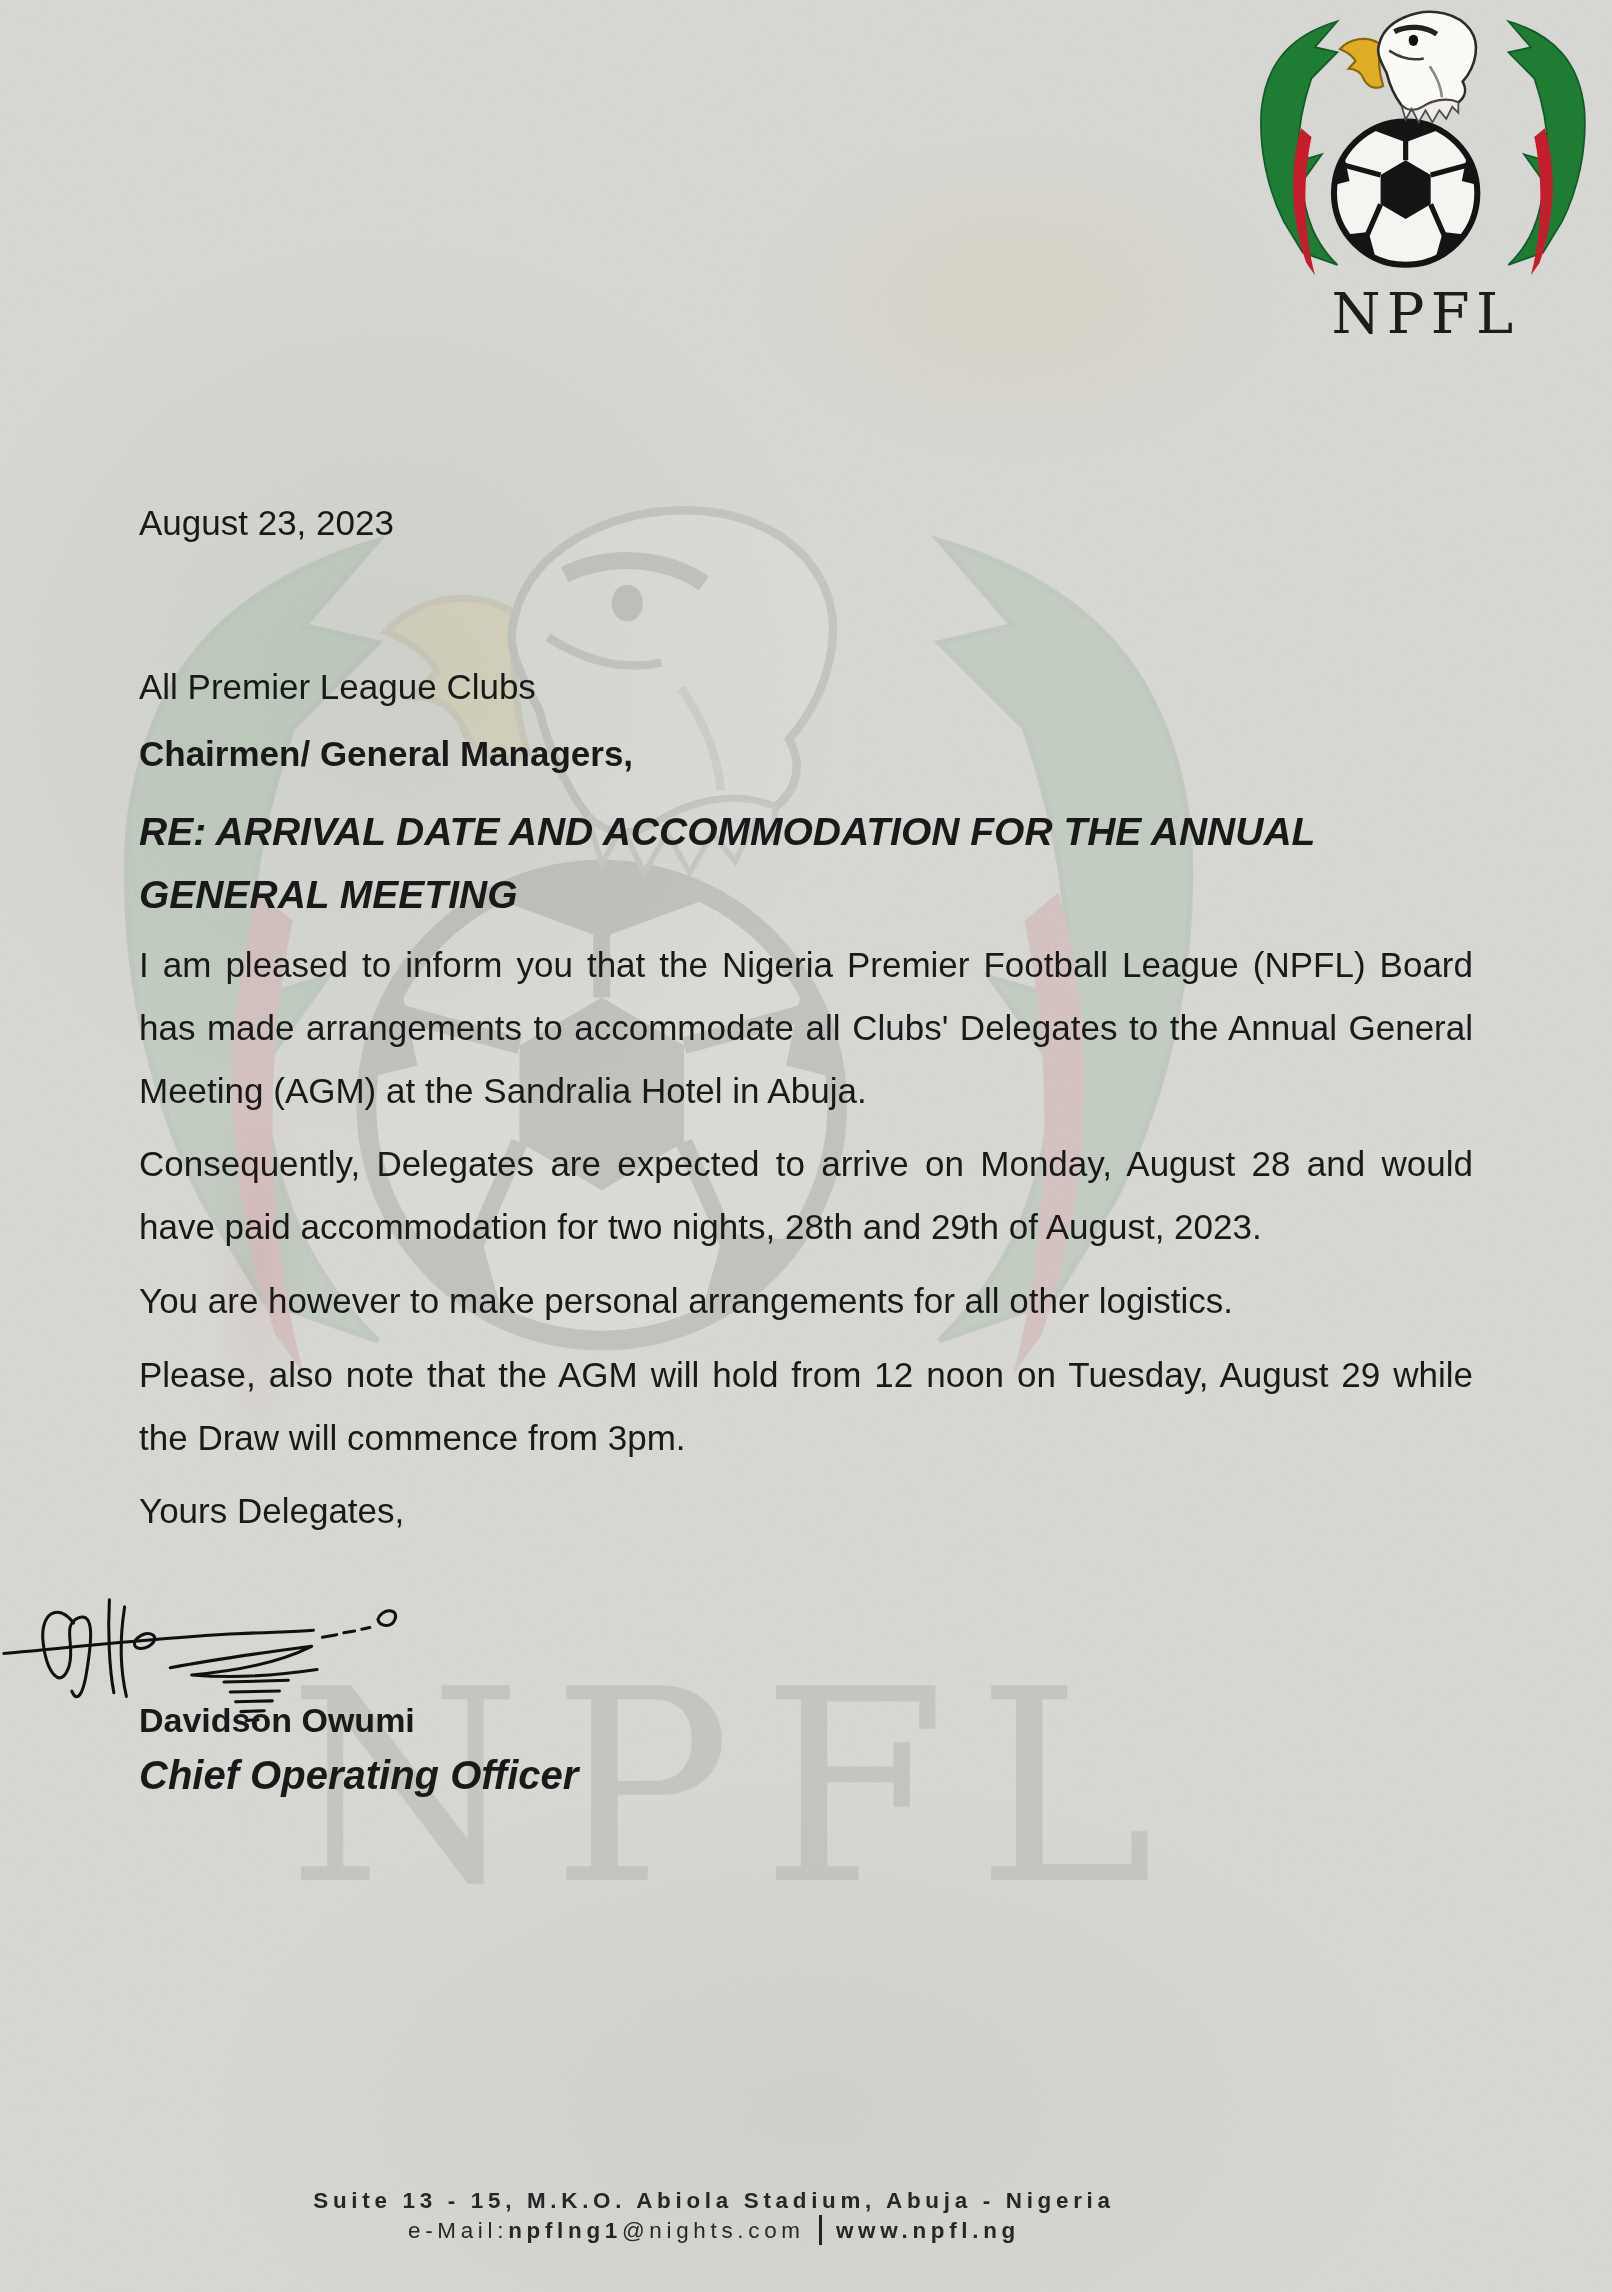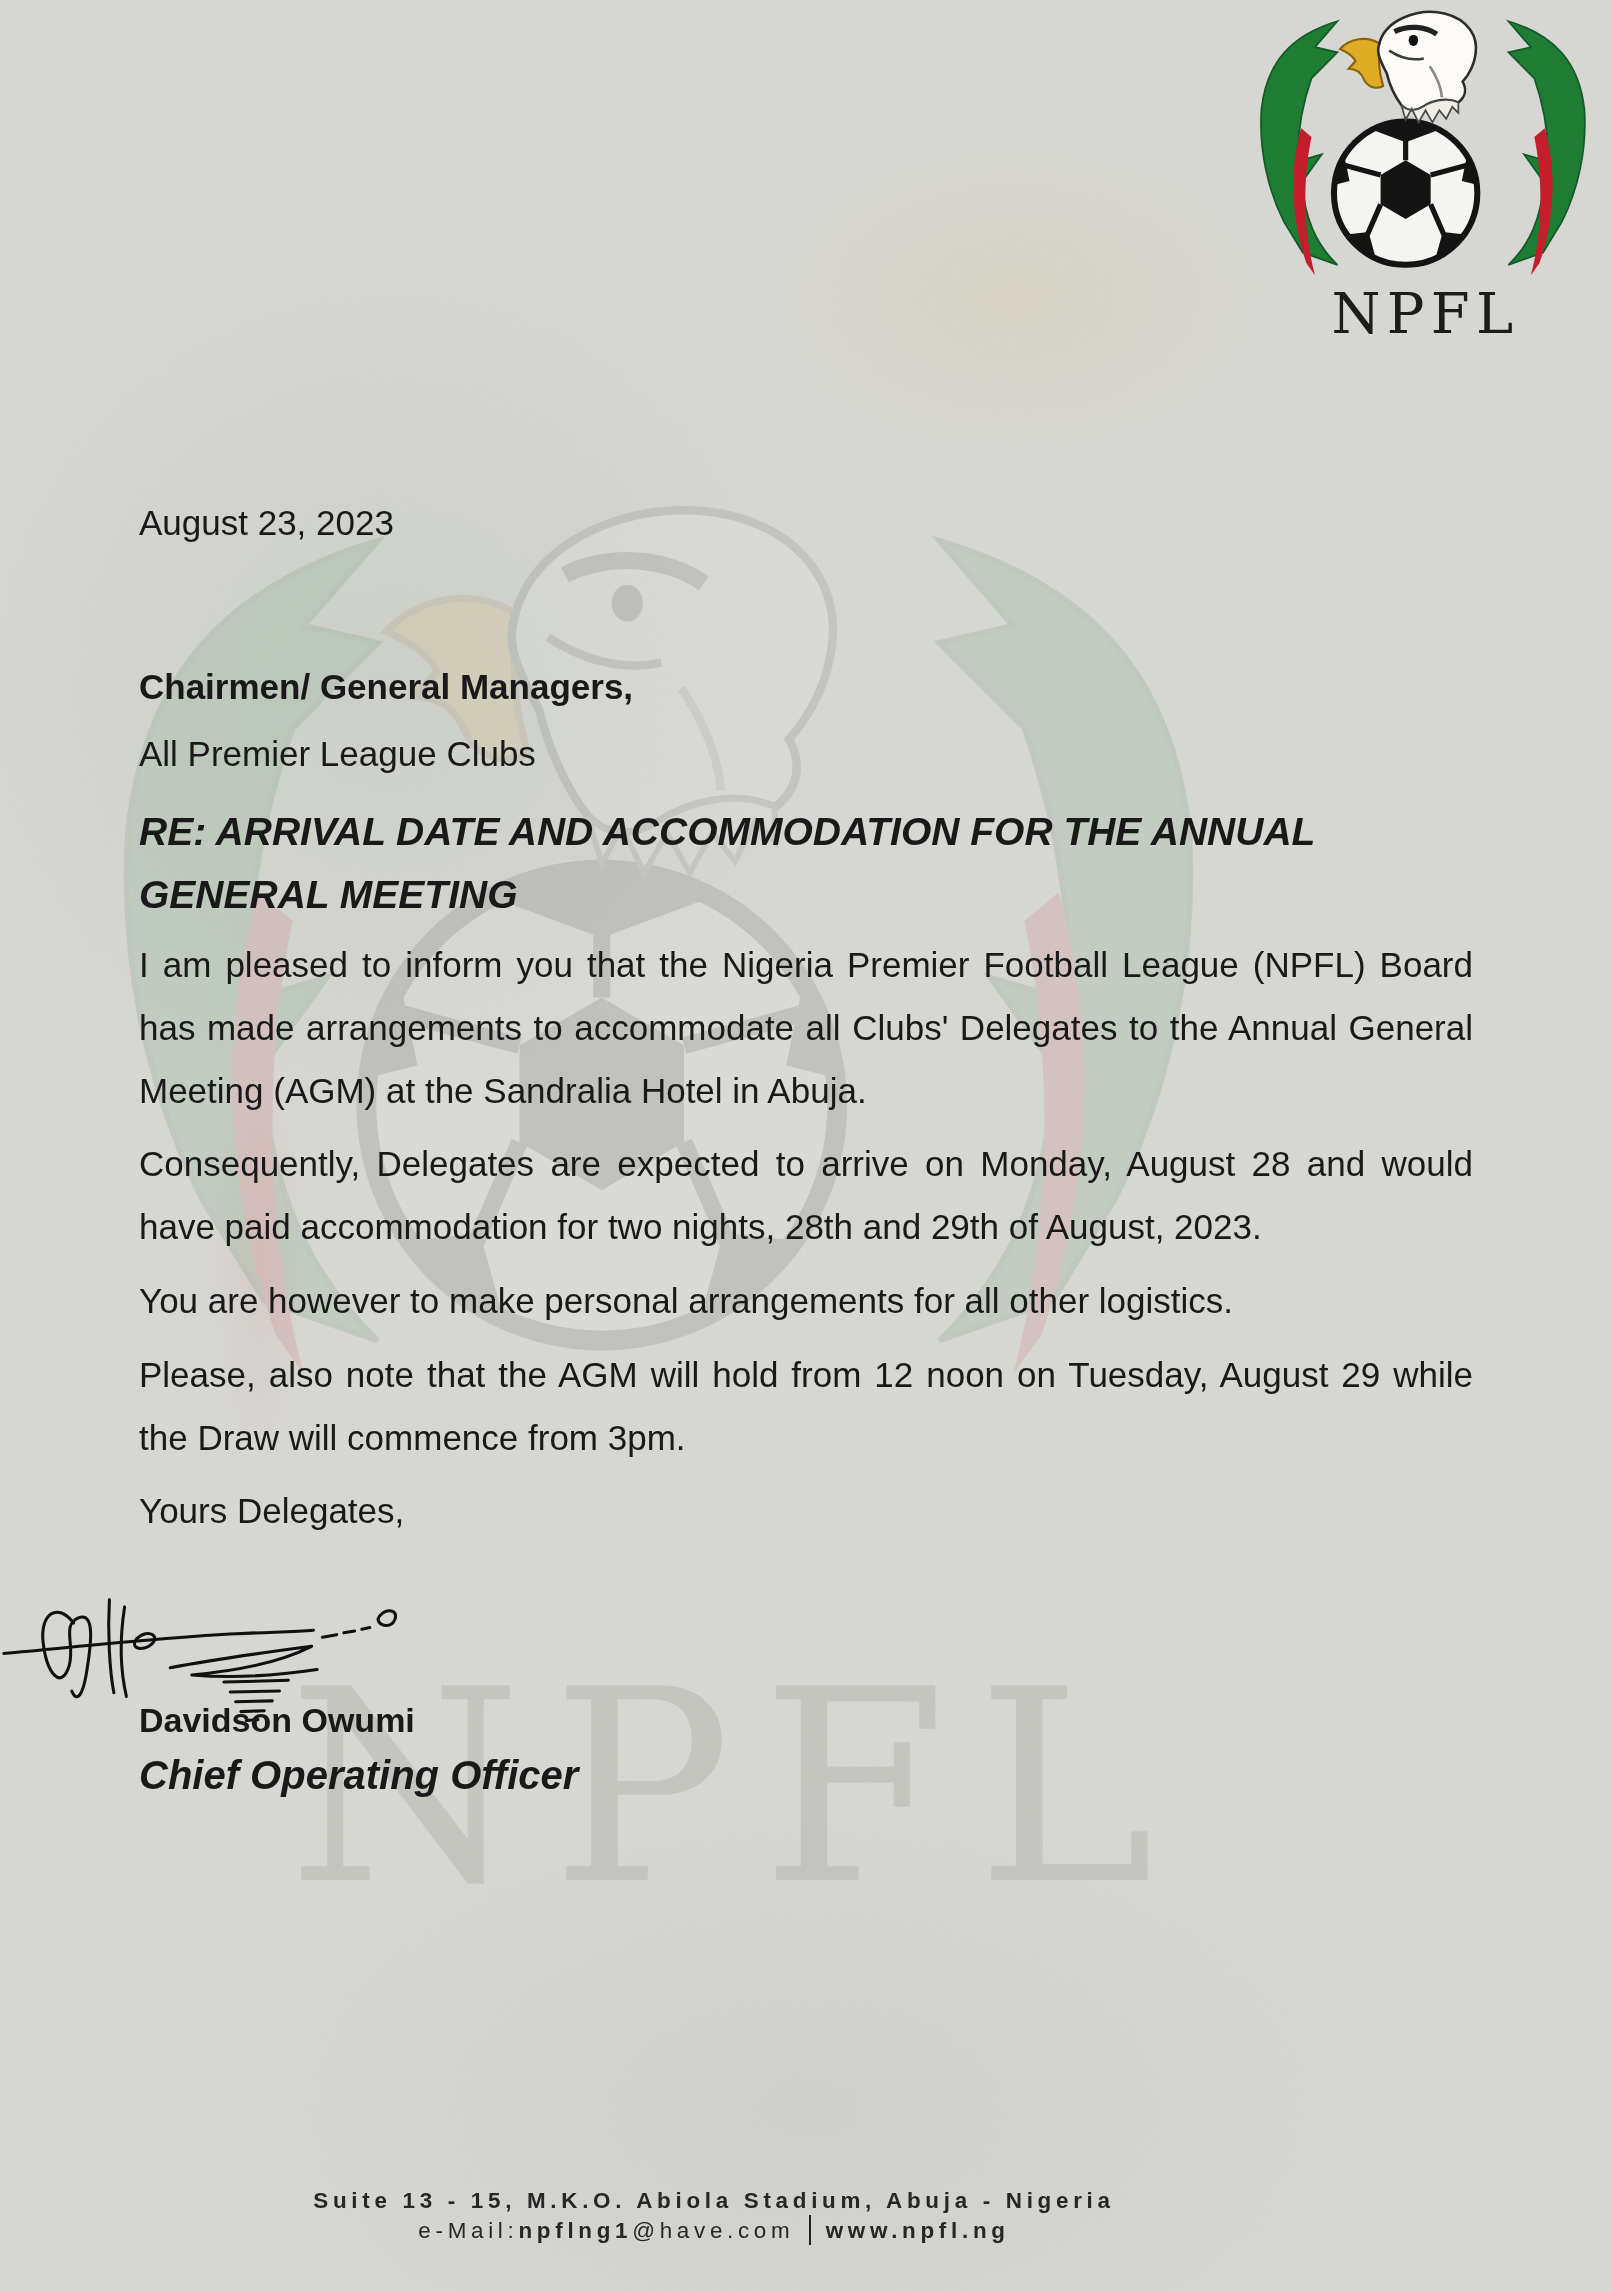"Chairmen/ General Managers," div.line { order: before "All Premier League Clubs" -> after "All Premier League Clubs" }
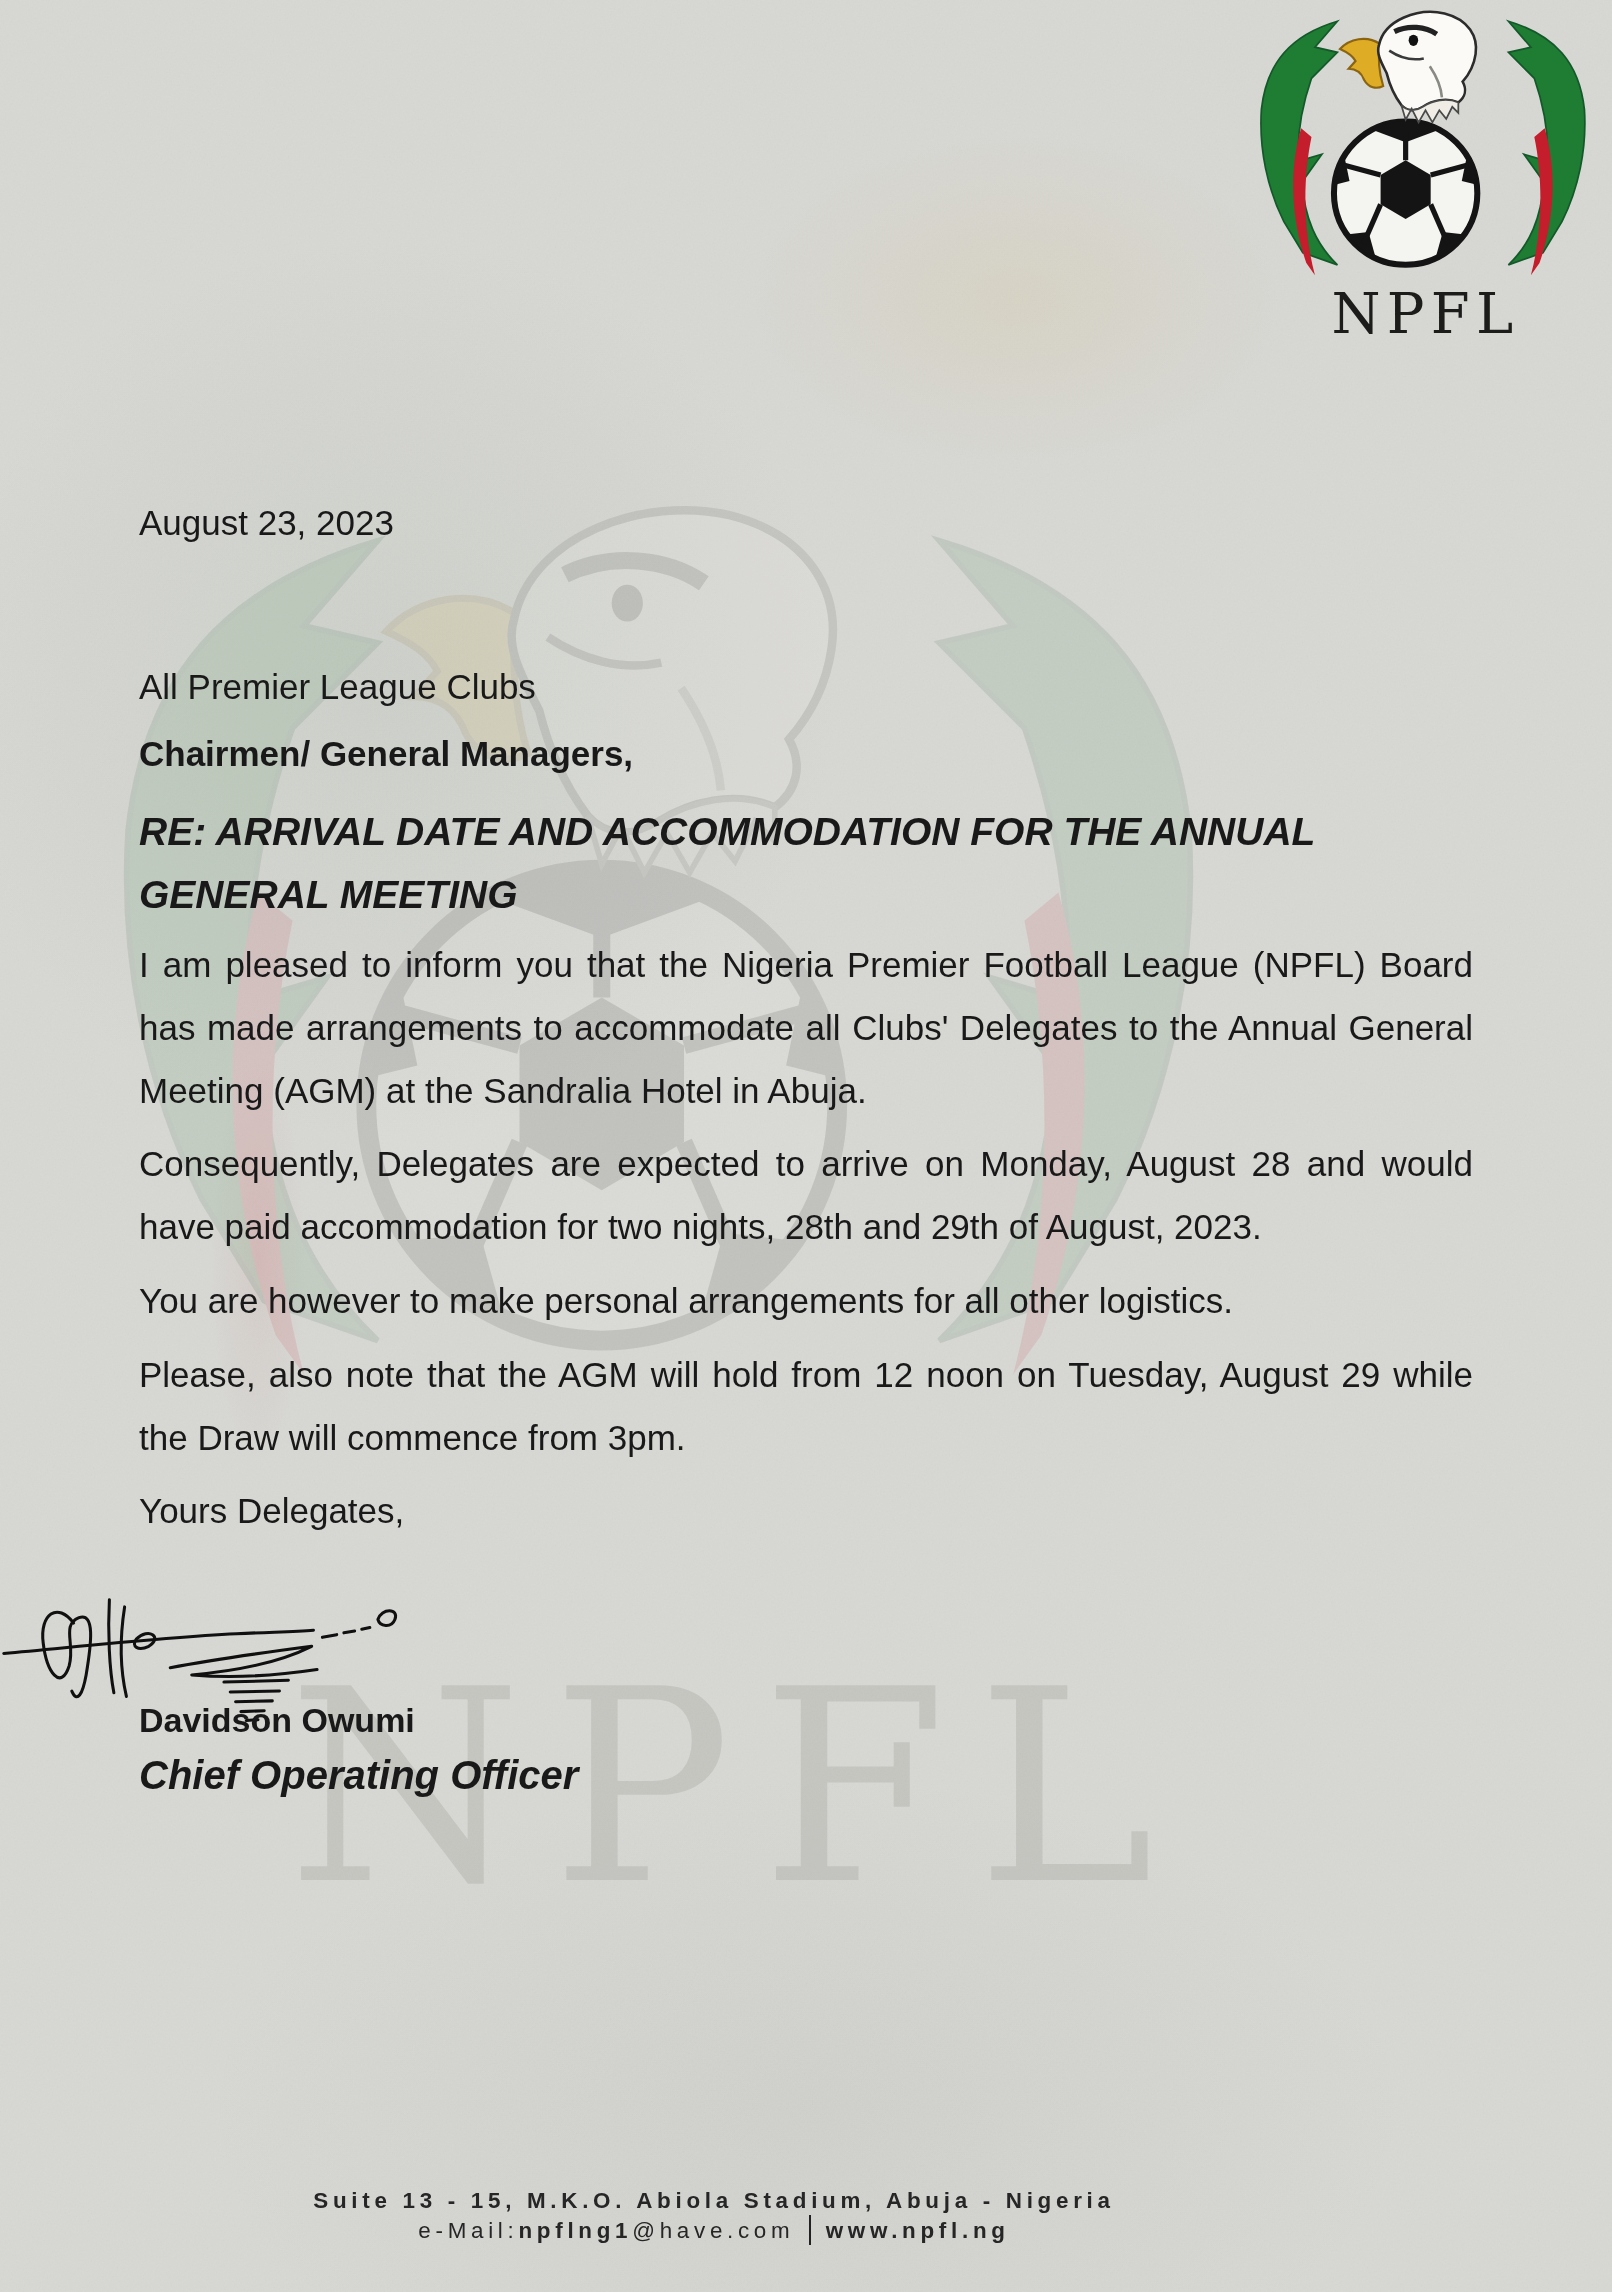"@have.com" span.thin { text: @have.com -> @nights.com }
